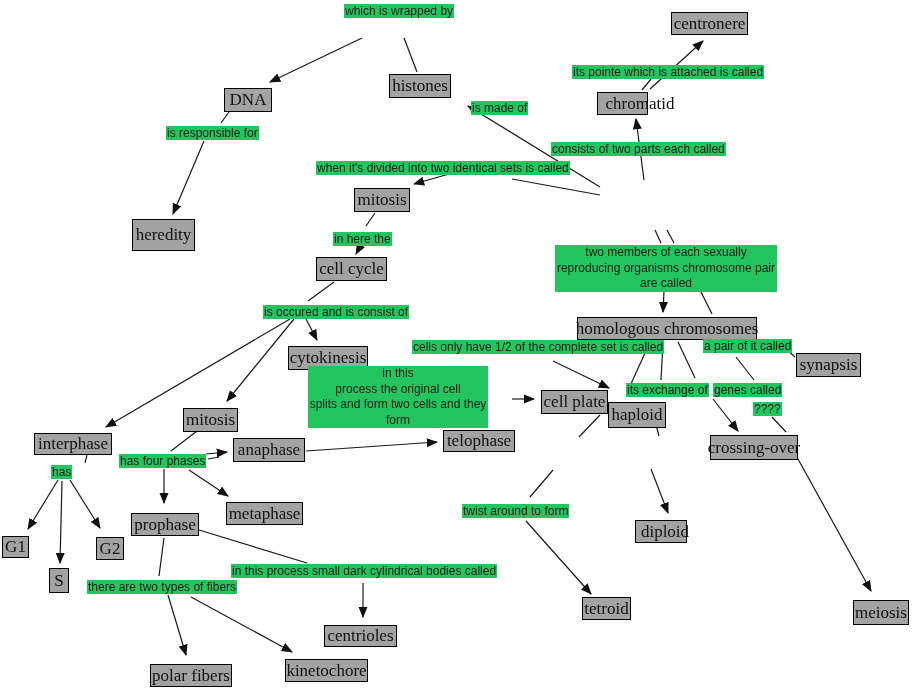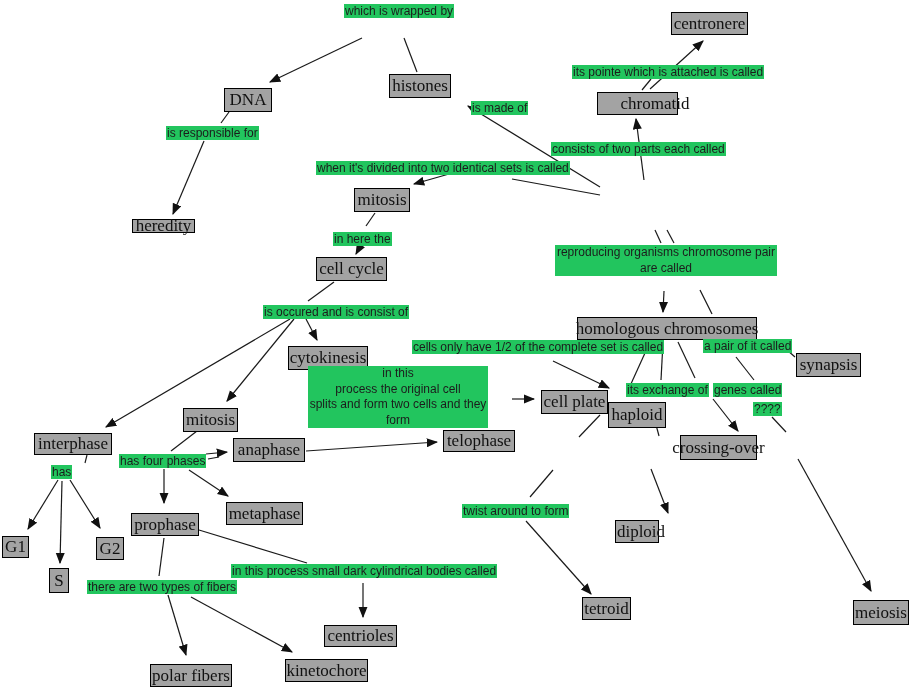"chromatid" div.node { width: 81px -> 51px }
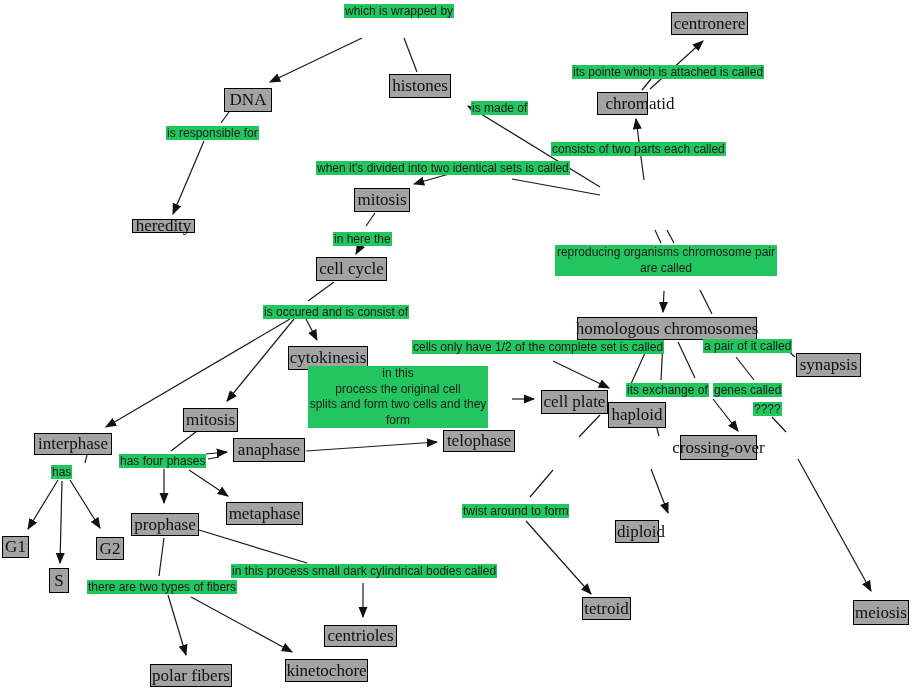"heredity" div.node { height: 14px -> 32px }
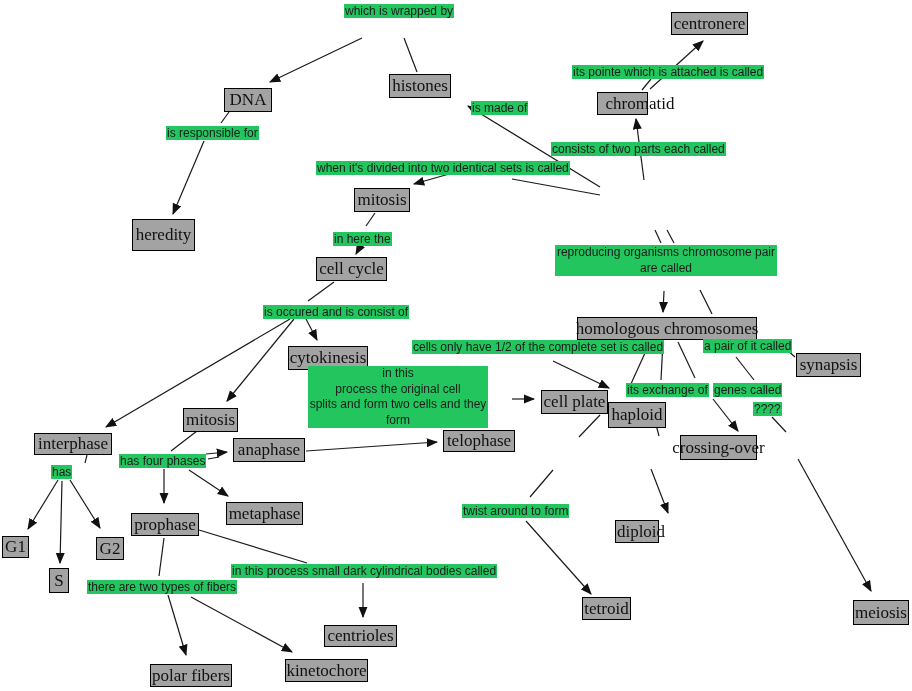"two members of each sexually" span { html: none -> <span>two members of each sexually</span> }
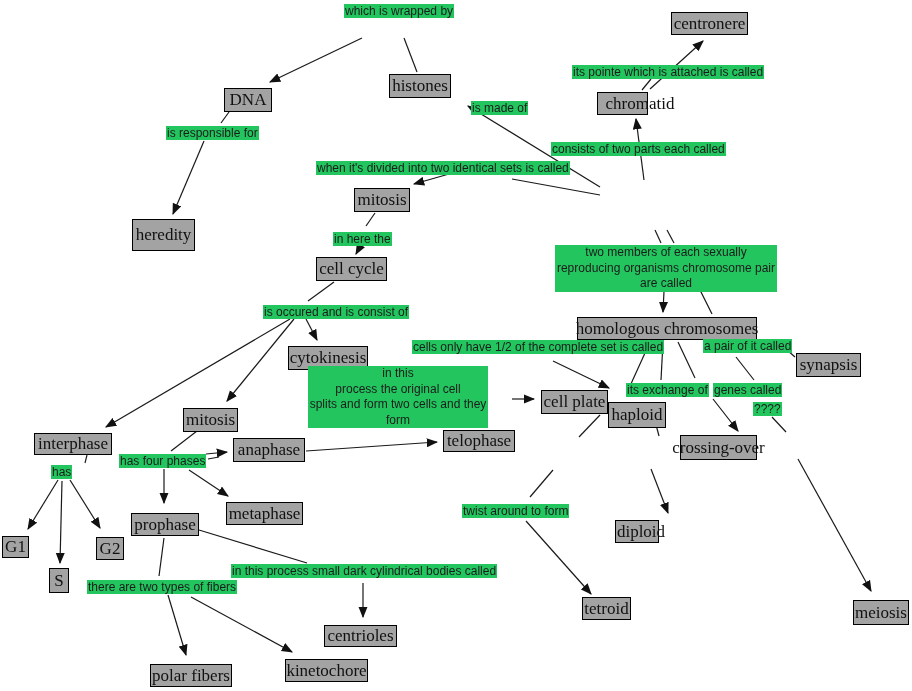"crossing-over" div.node { left: 680px -> 710px; width: 77px -> 88px }
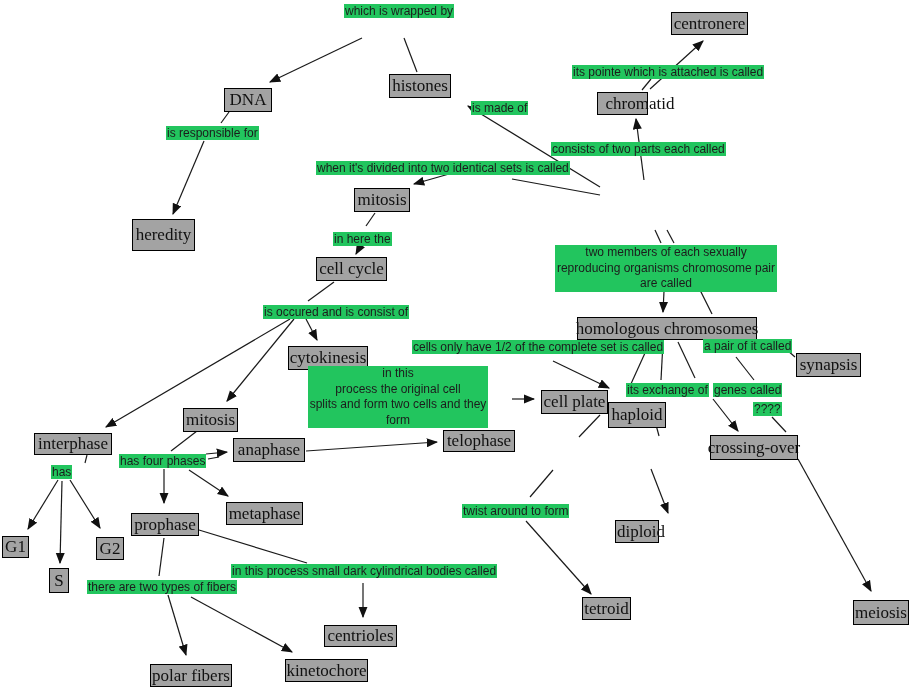"diploid" div.node { left: 615px -> 635px; width: 44px -> 52px }
